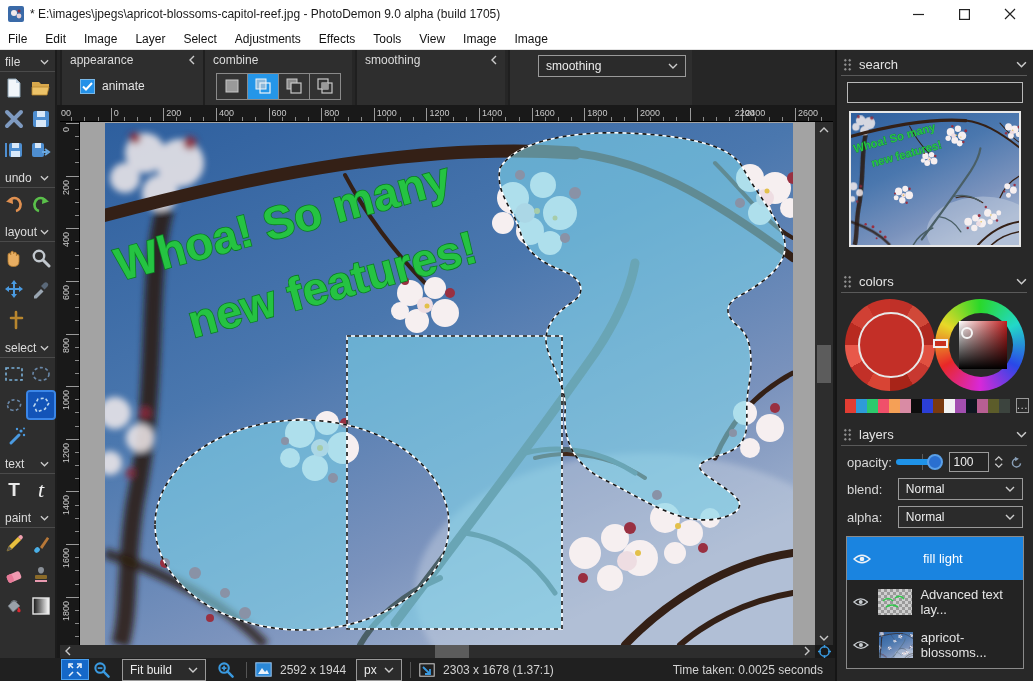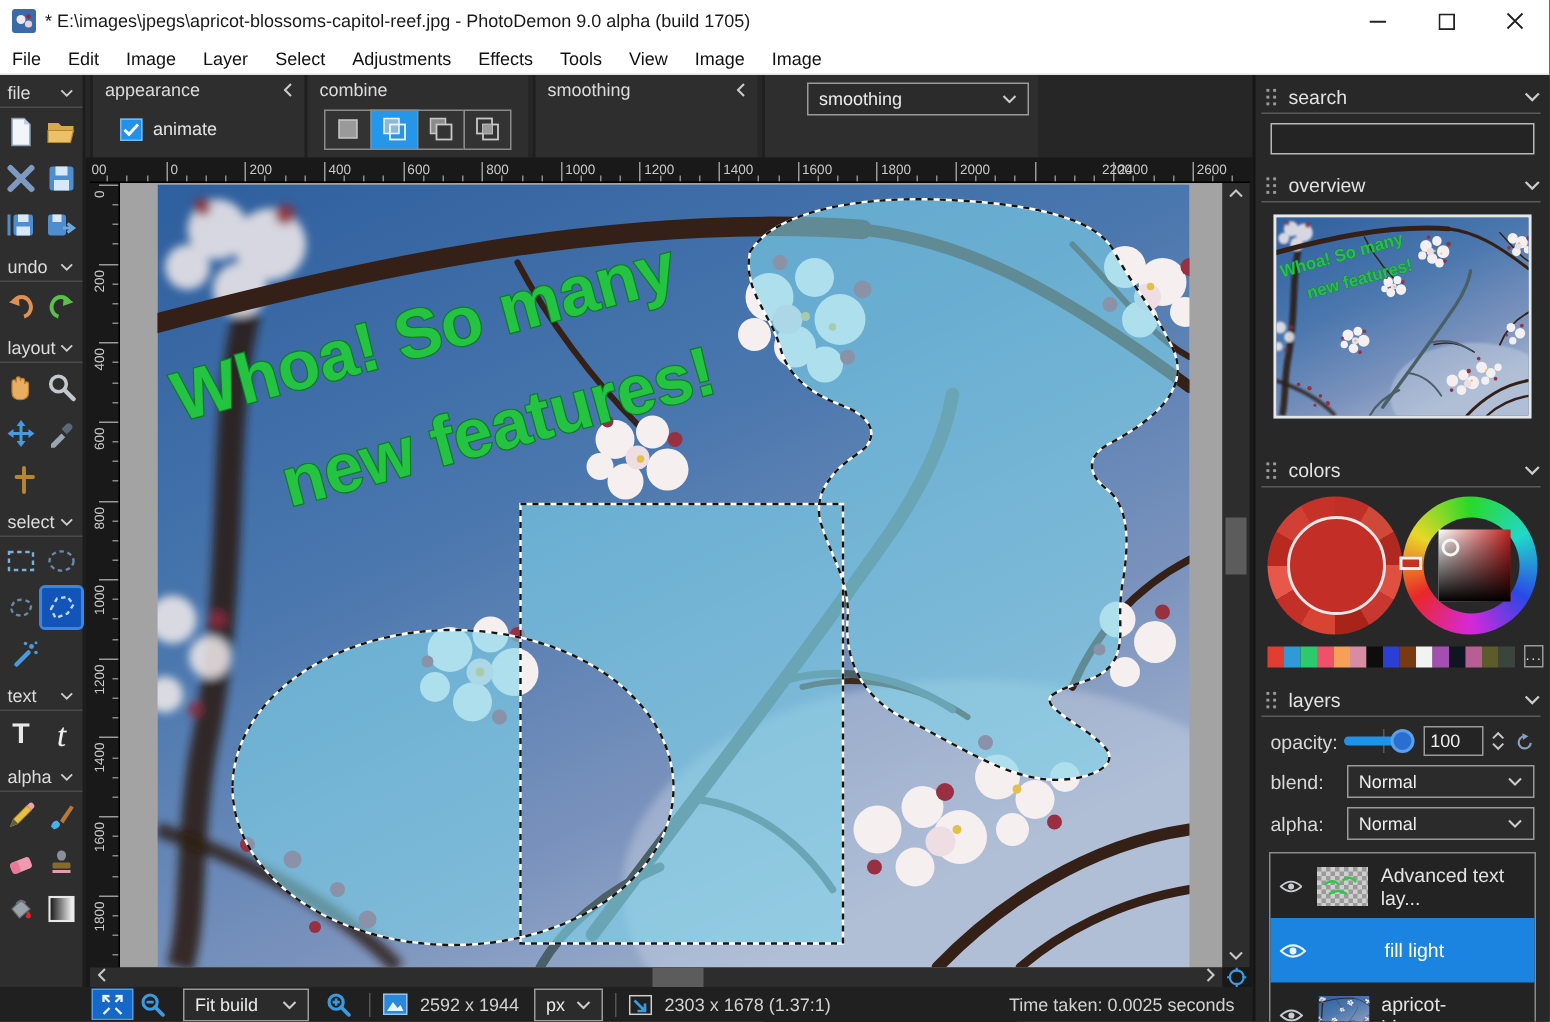"overview" div.rp-header { html: <div> <span></span> <span>overview</span> <svg> <path></path> </svg> </div> -> none }
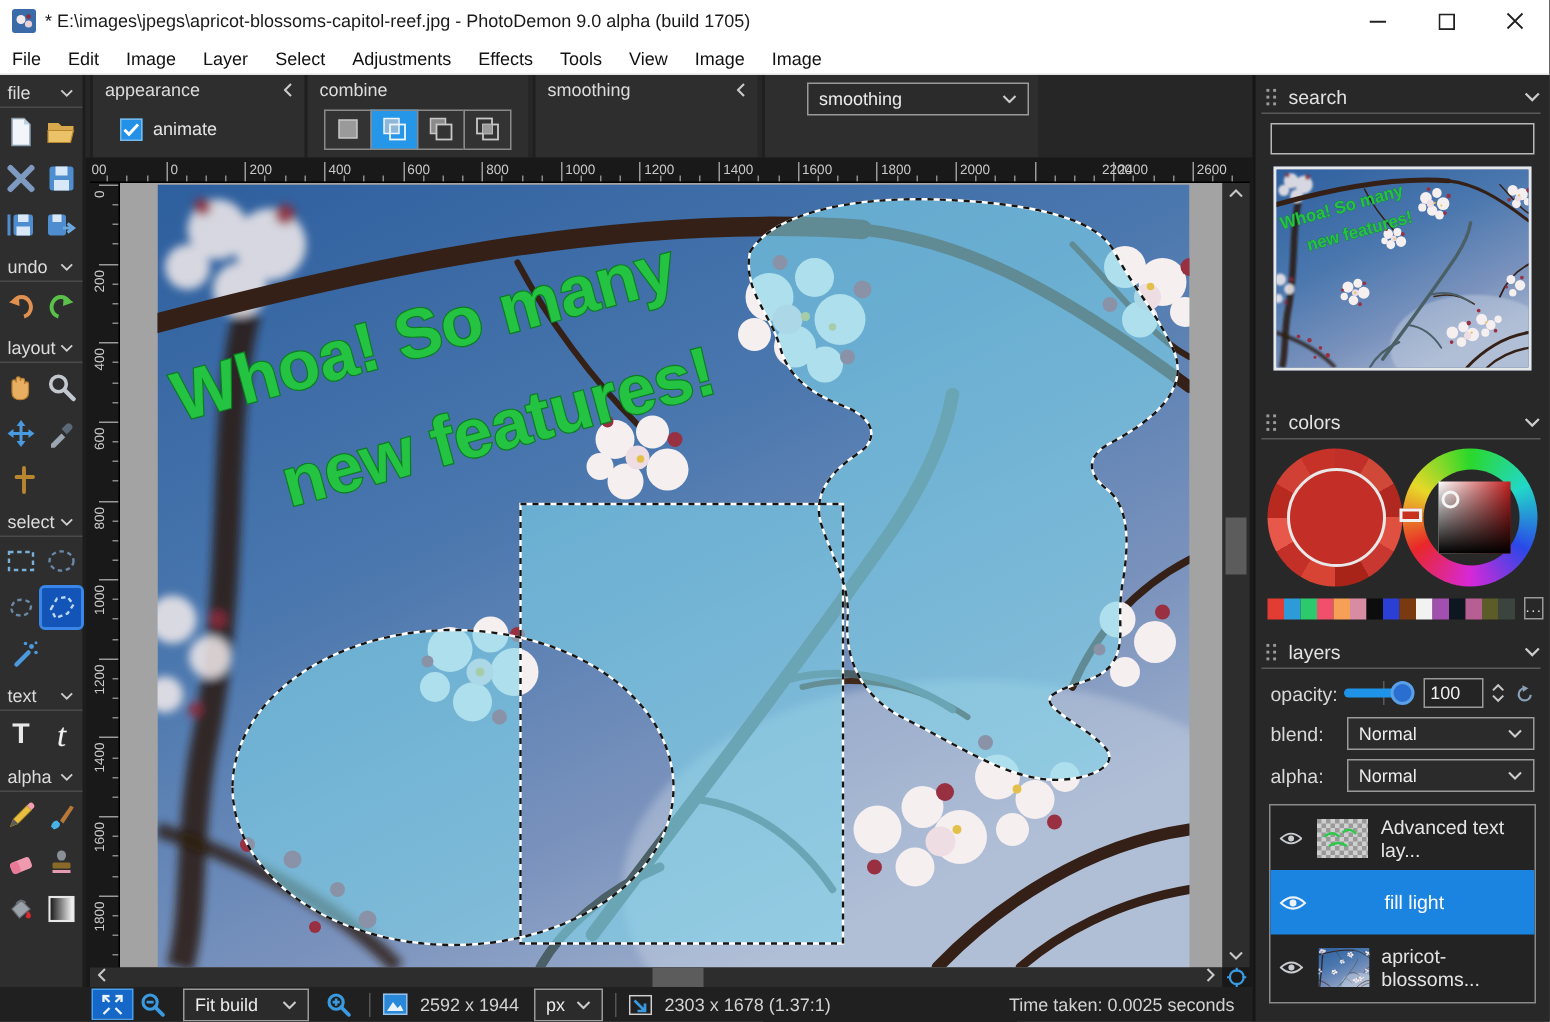"alpha" span { text: alpha -> paint }
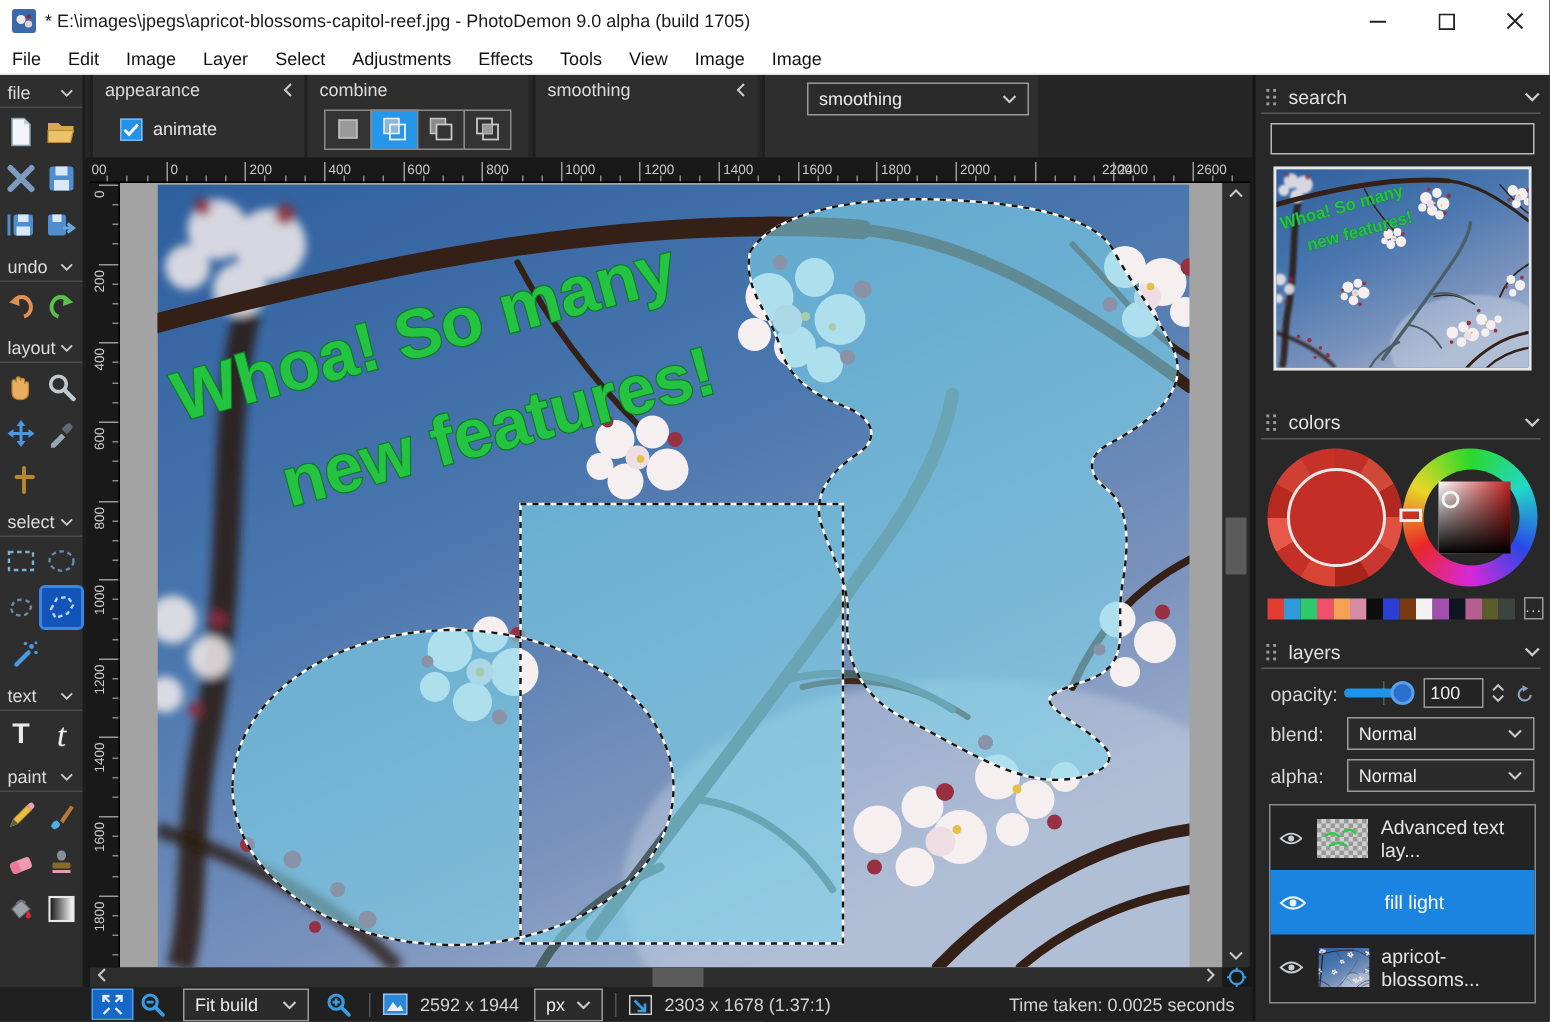"Advanced text lay..." div.layer-row { order: before "fill light" -> after "fill light" }
